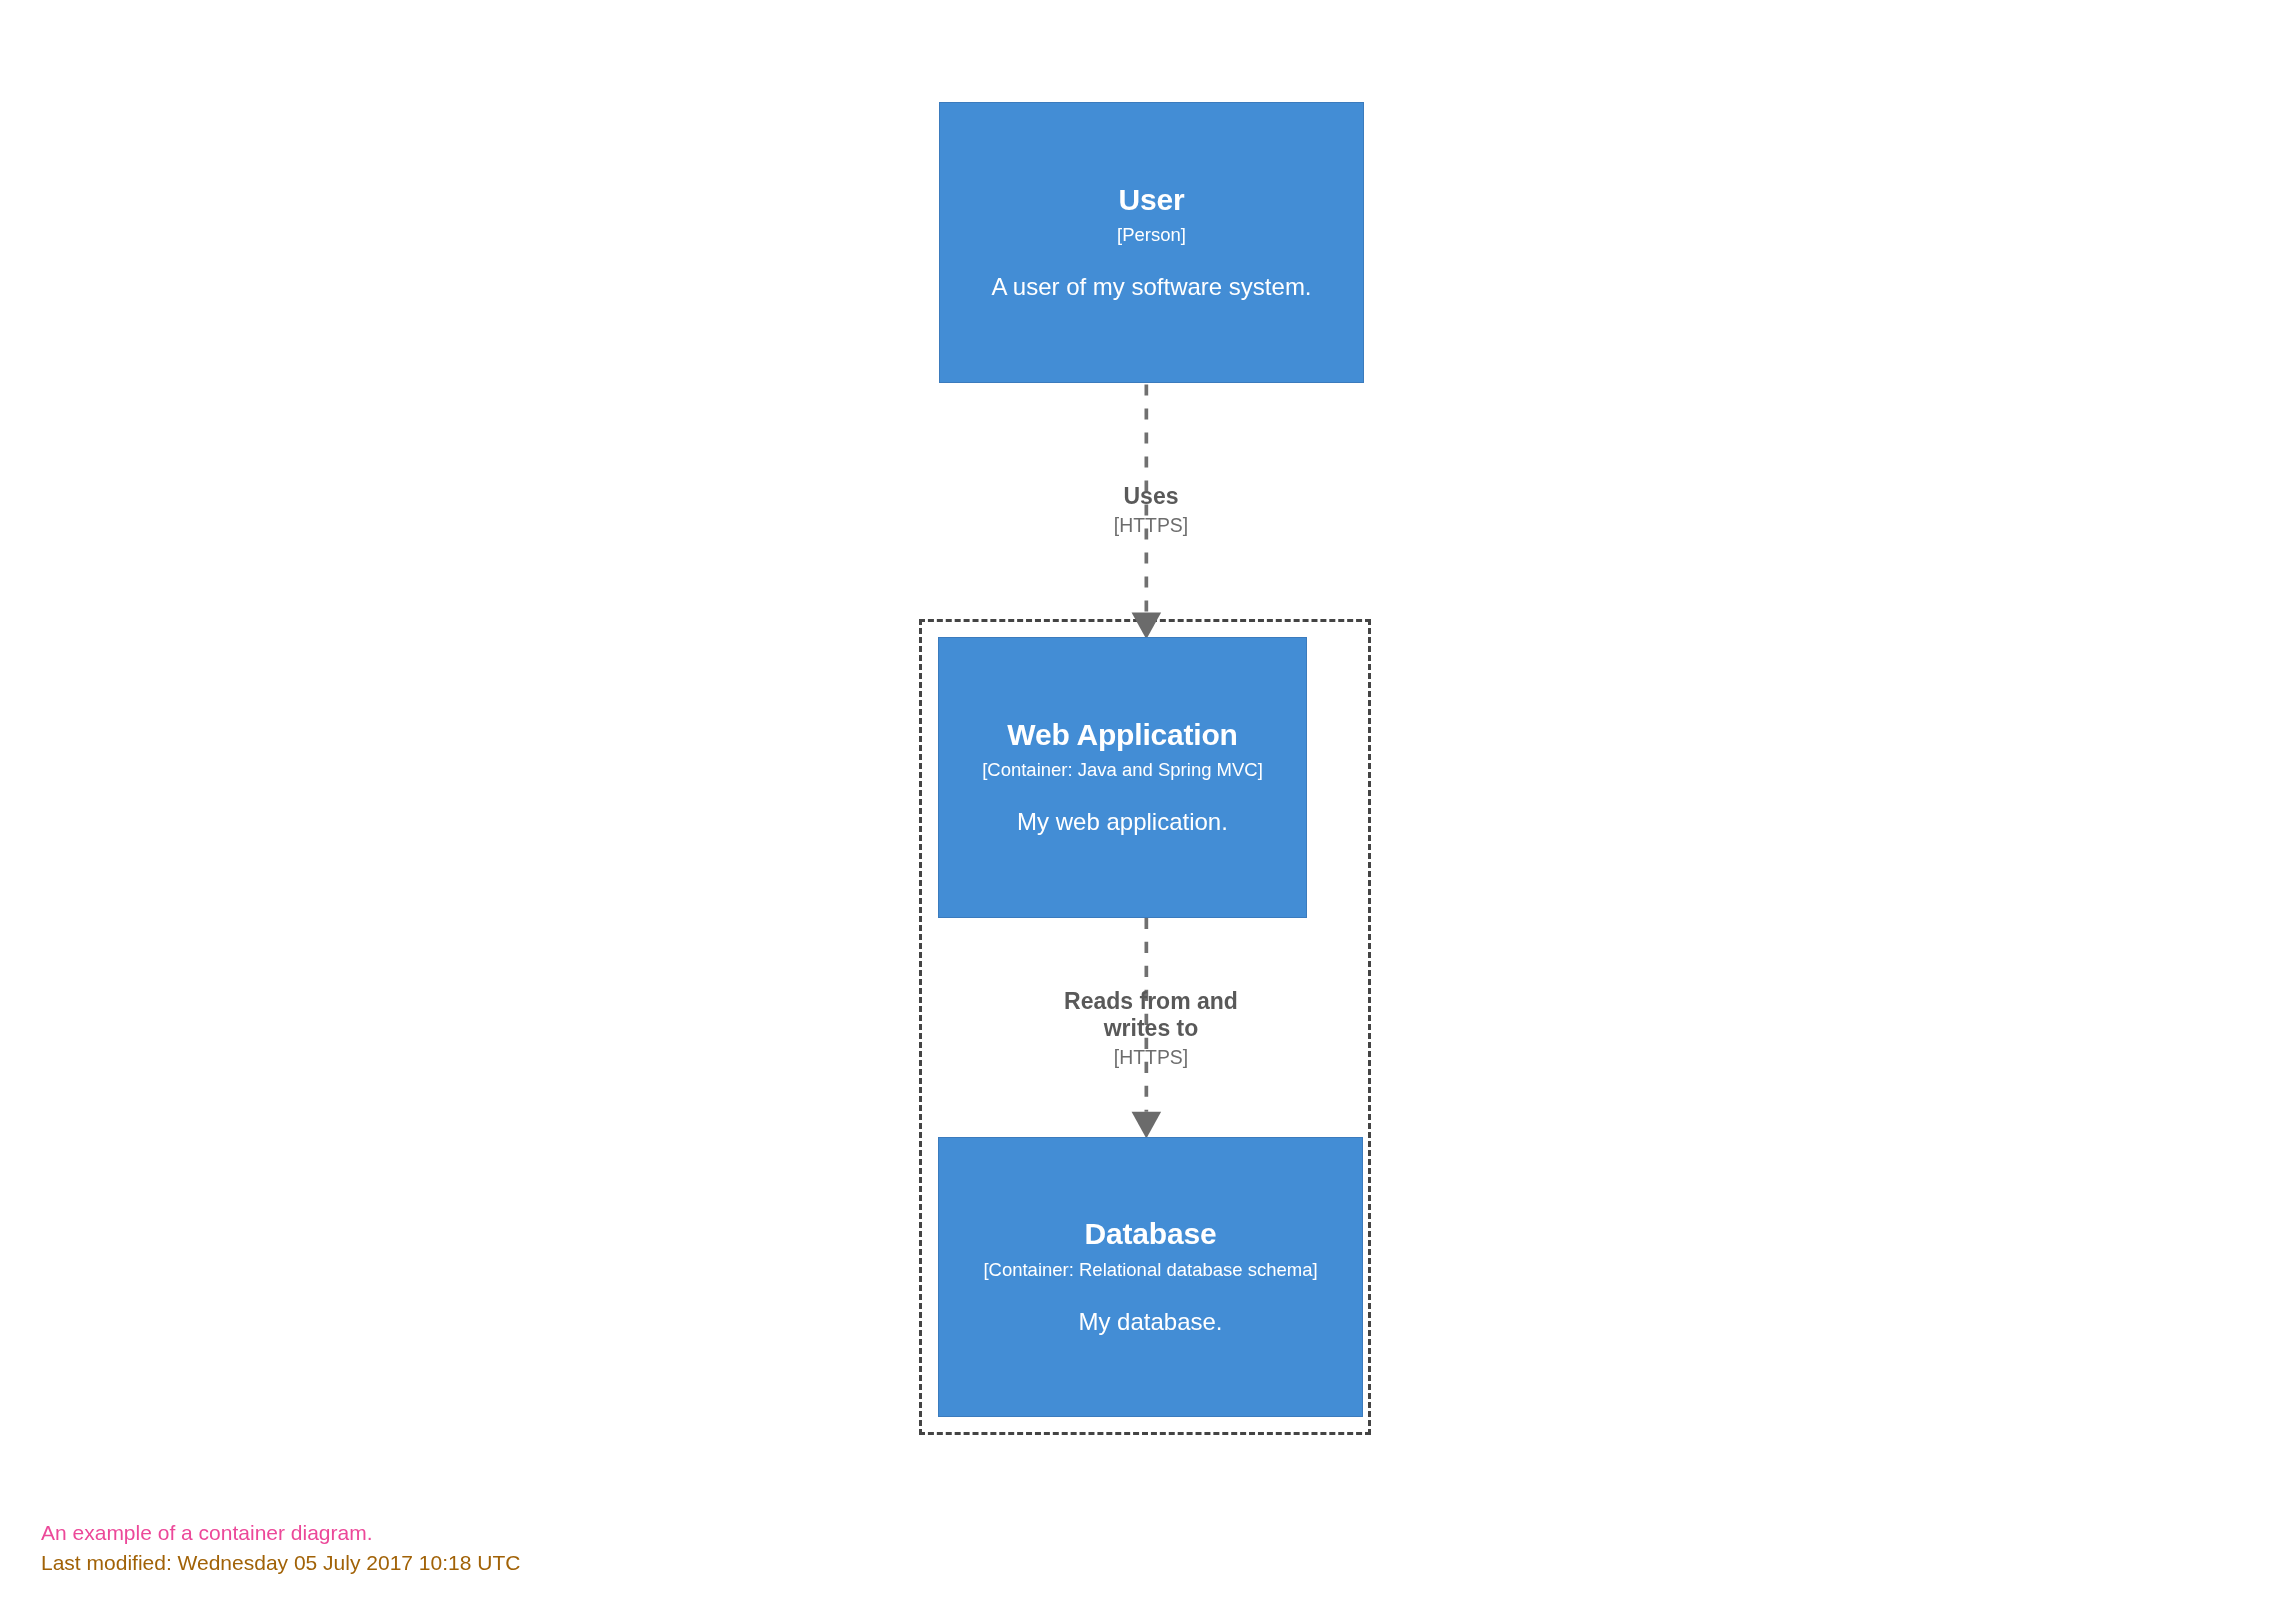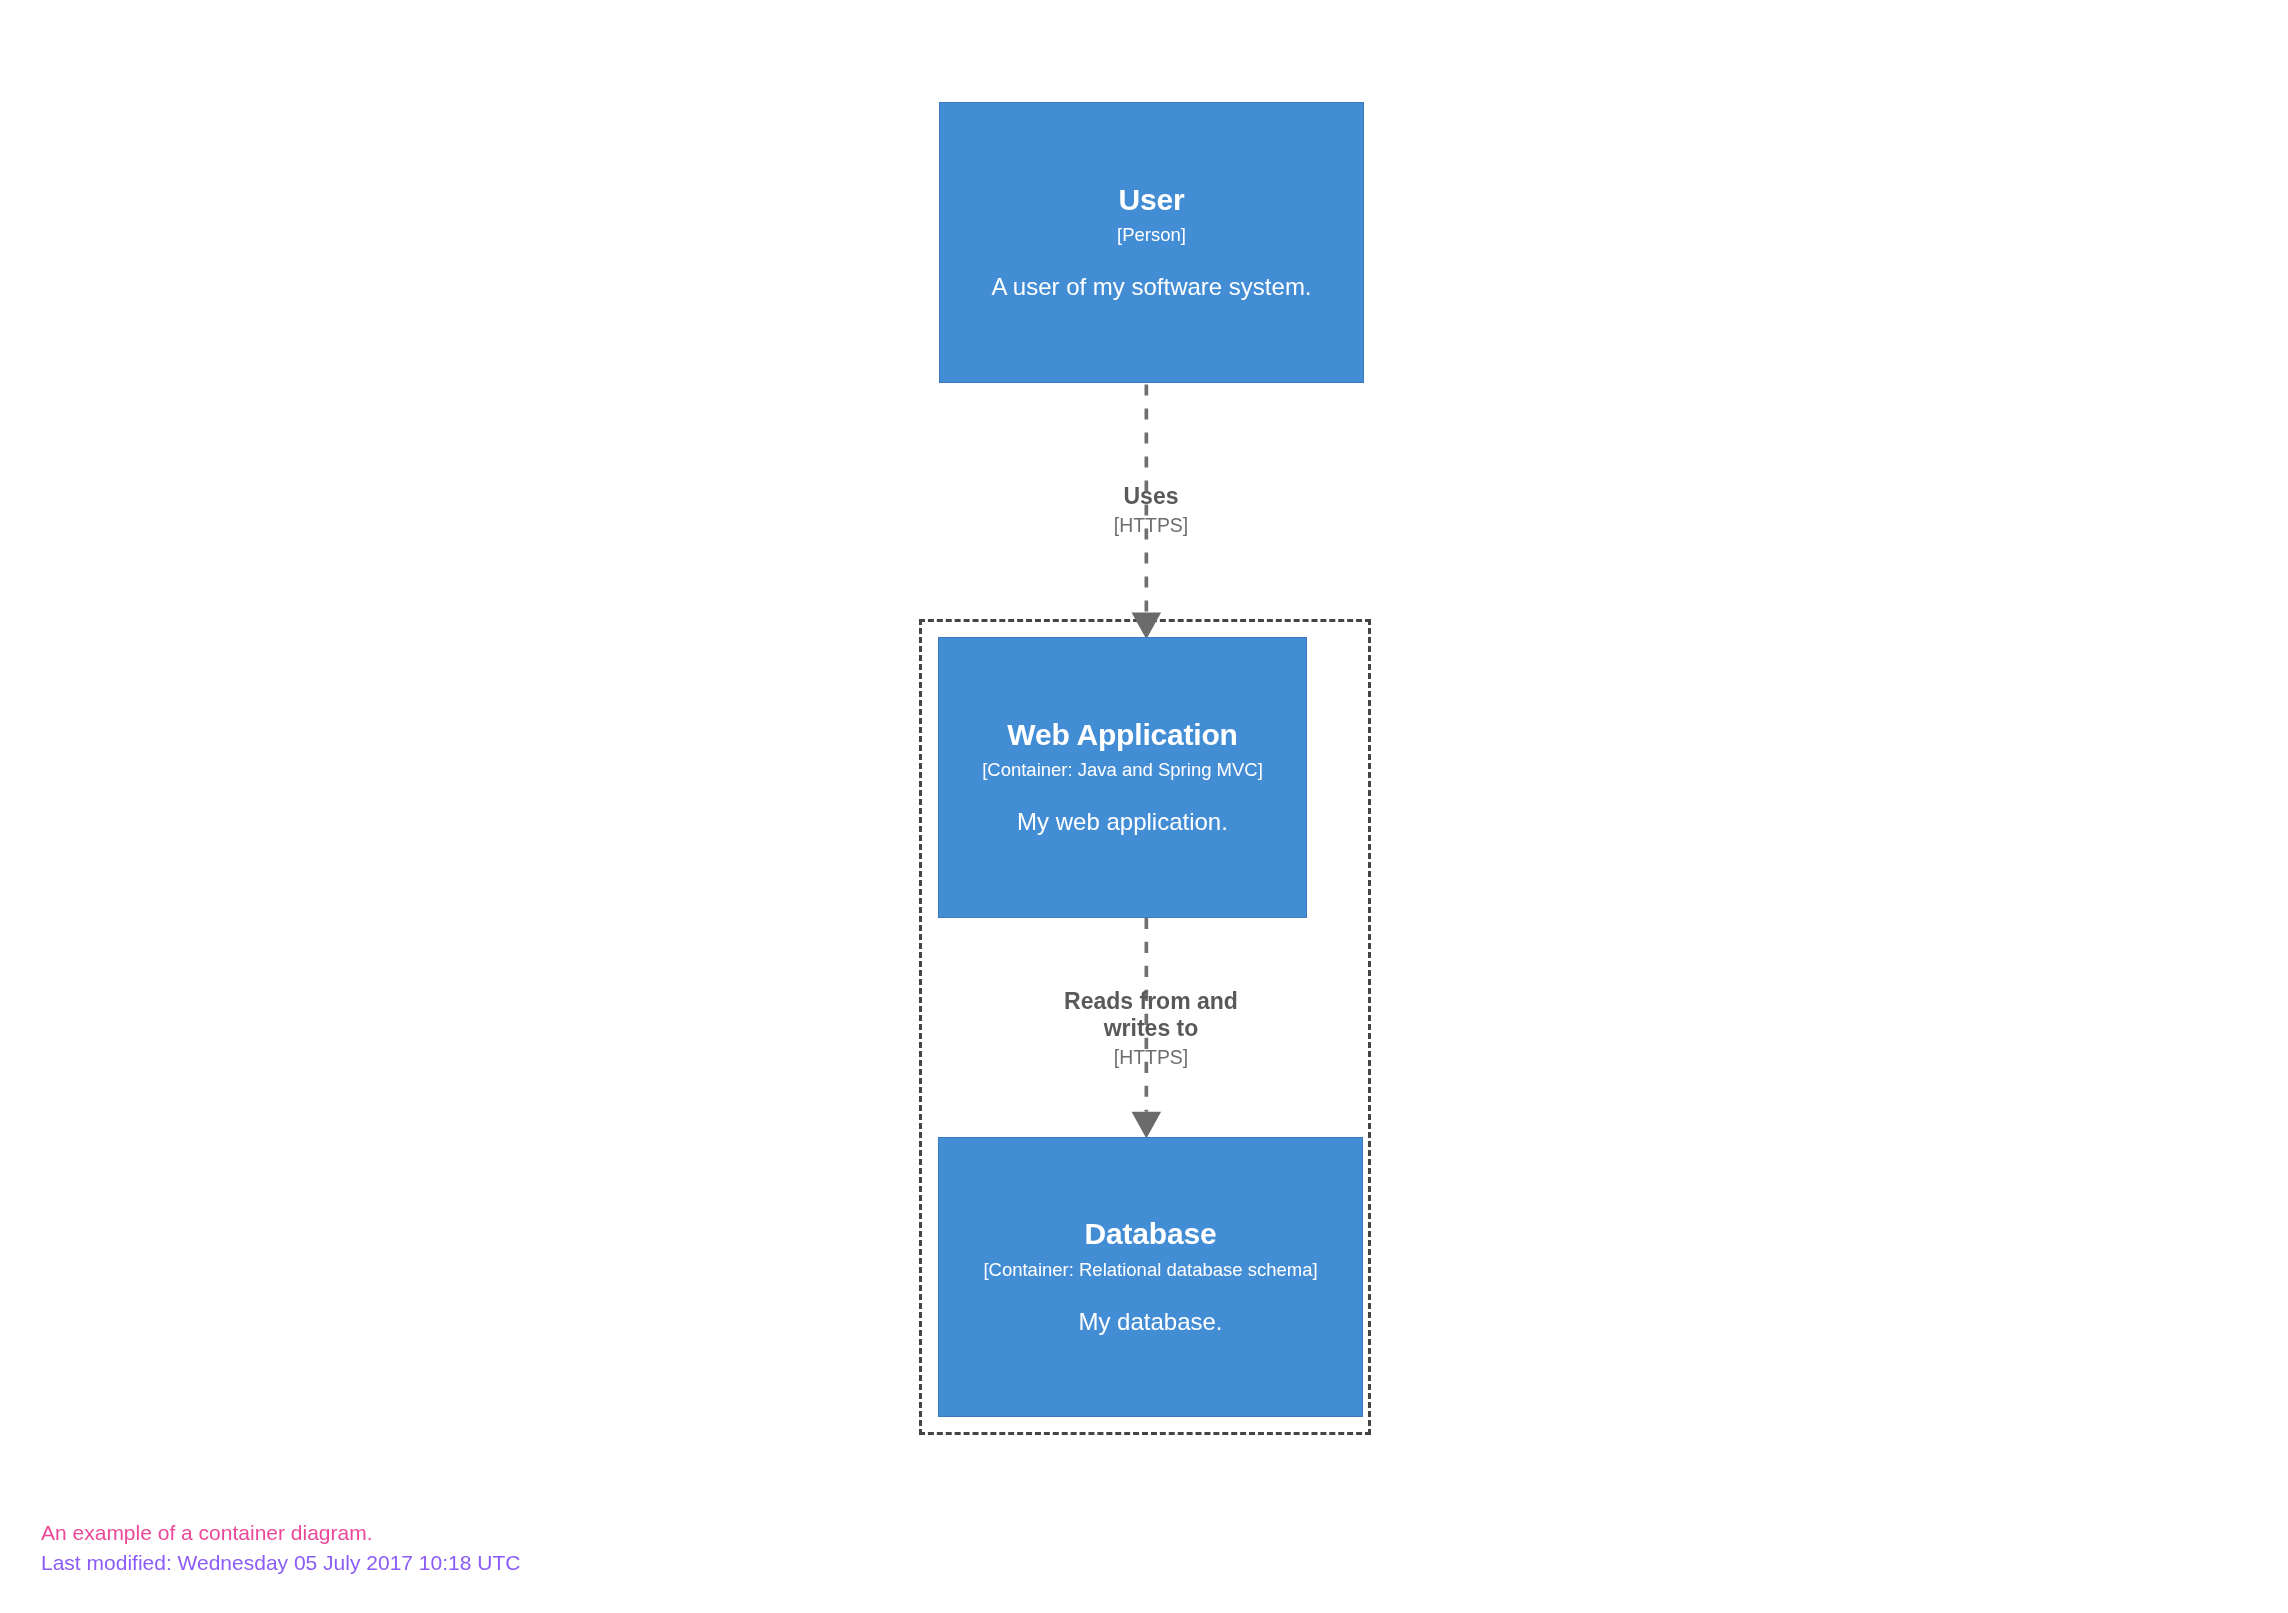"Last modified: Wednesday 05 July" #caption .caption-modified { color: #8b5cf6 -> #a16207 }
